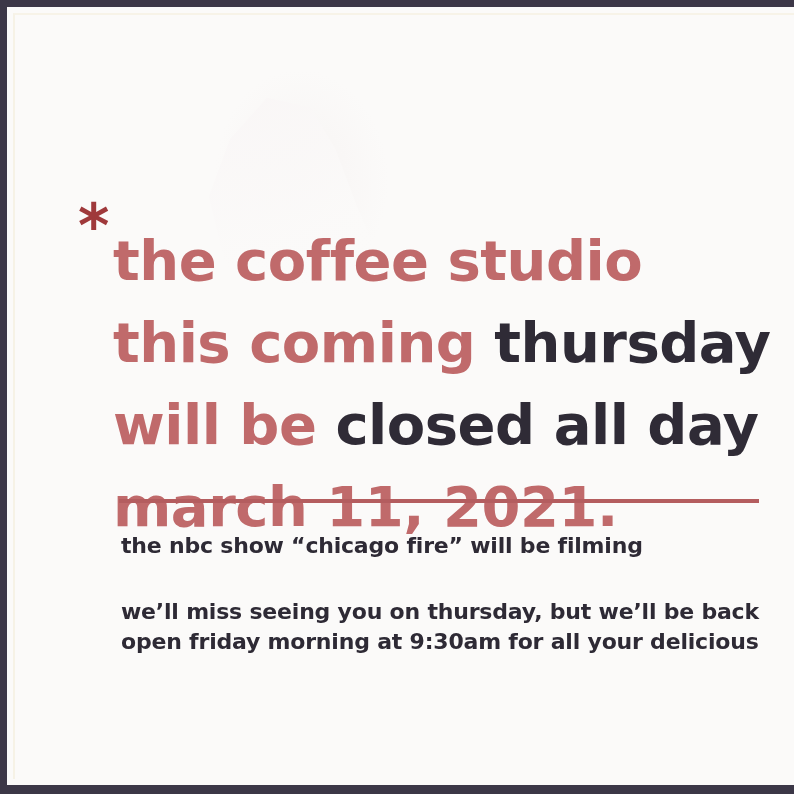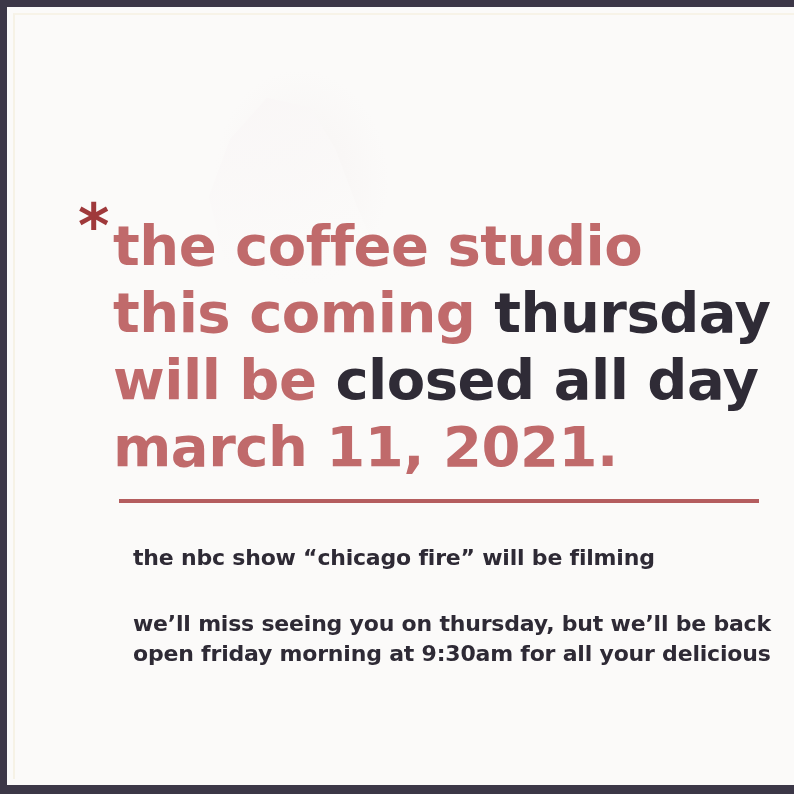"the coffee studio" .hl-line { margin-top: none -> 15px }
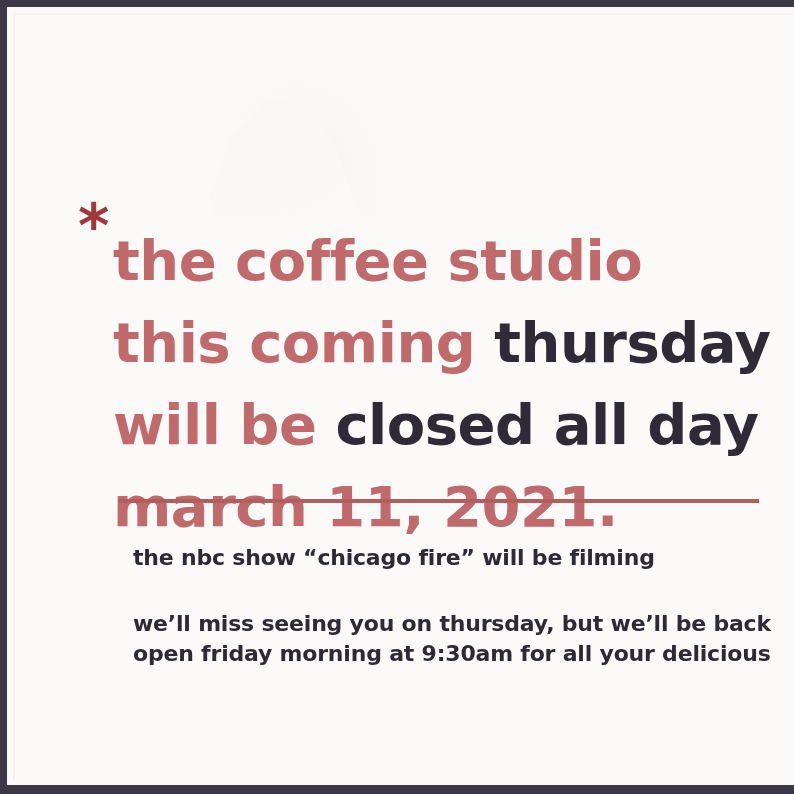"the nbc show “chicago fire”" .para { margin: 12px -> 0 }
